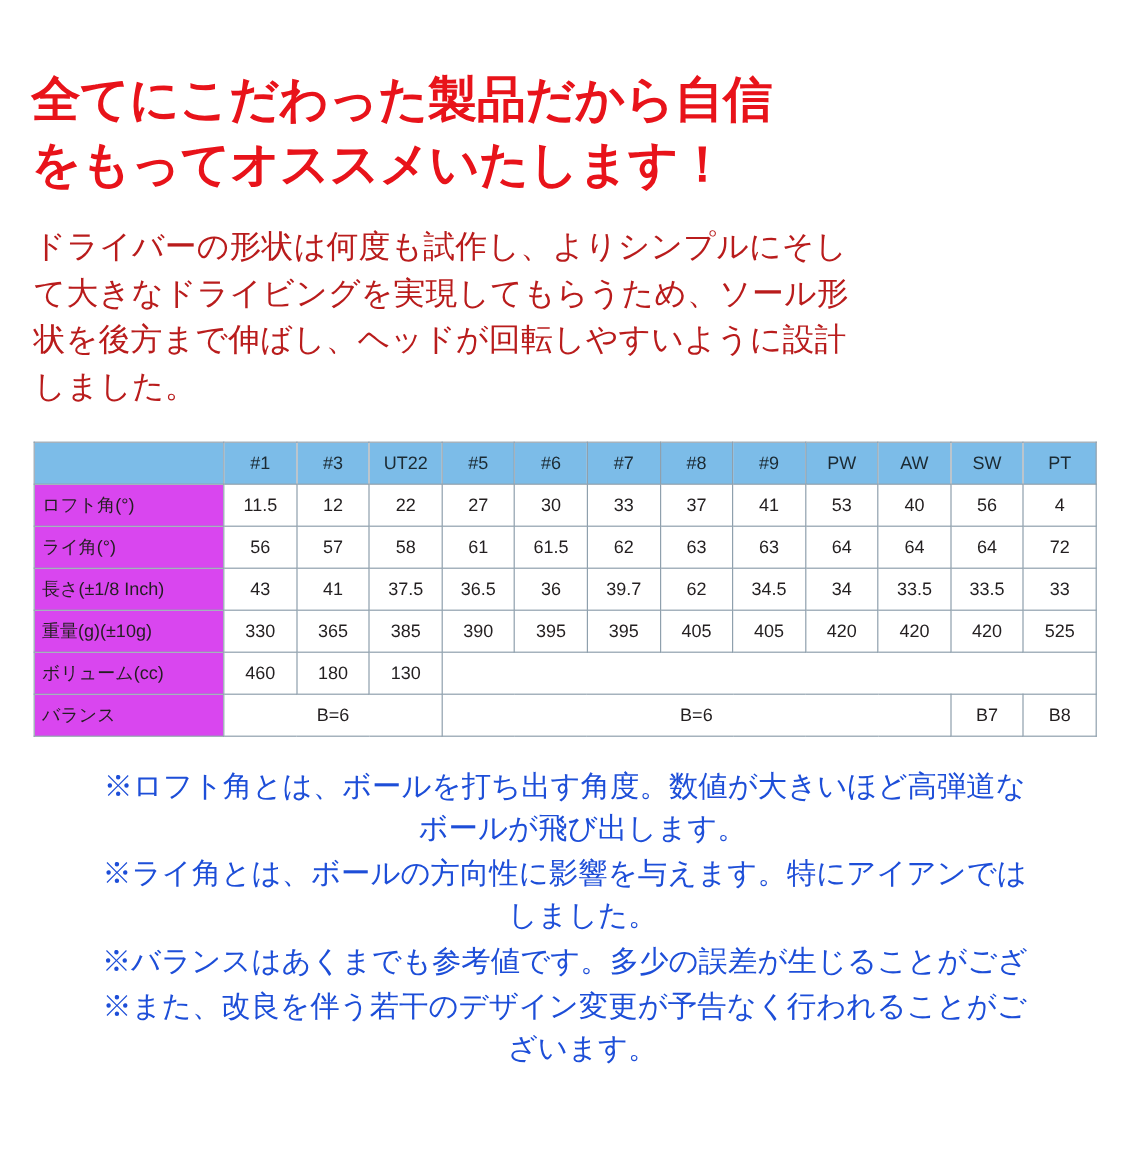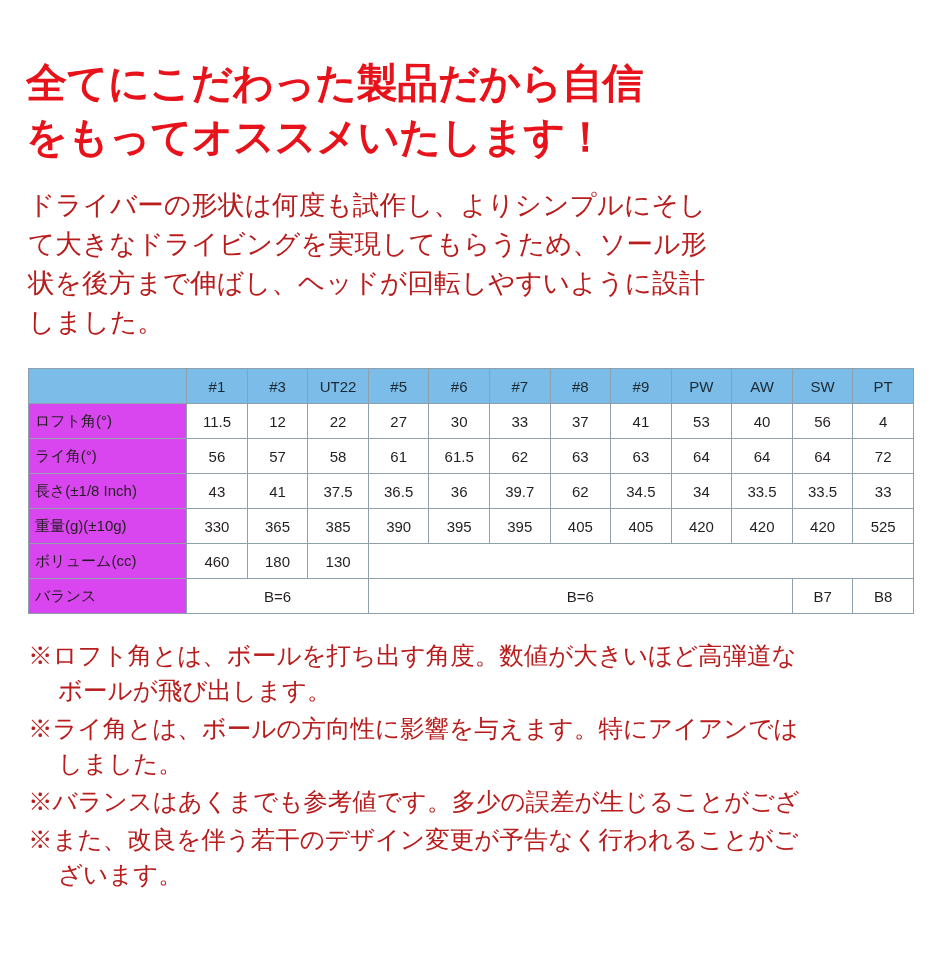"※ロフト角とは、ボールを打ち出す角度。数値が大きいほど高弾道な" .notes { color: #b91c1c -> #1d4ed8; text-align: none -> center }
